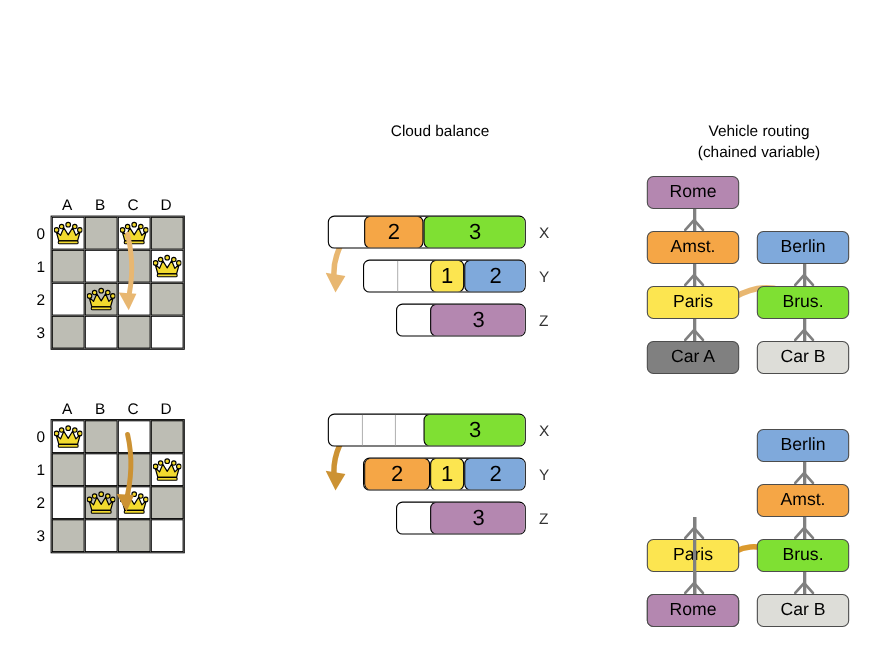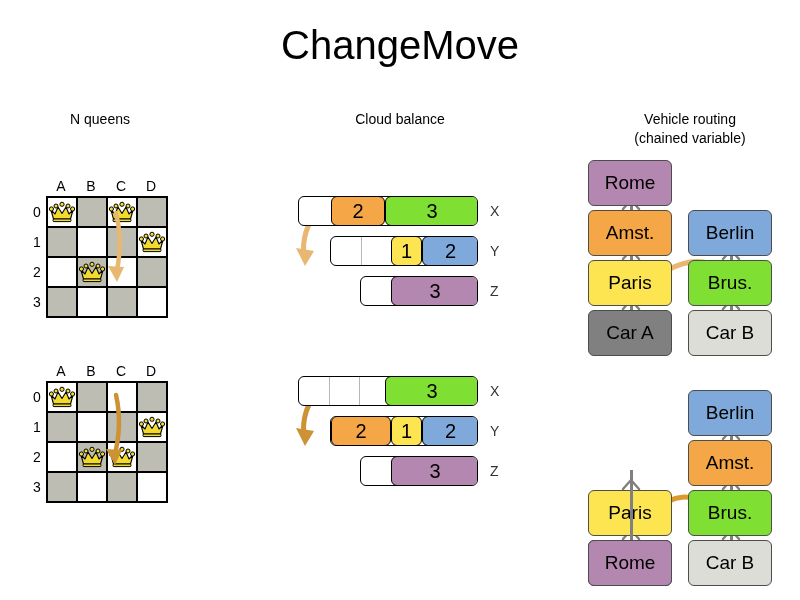"ChangeMove" div { html: <div>ChangeMove</div> -> none }
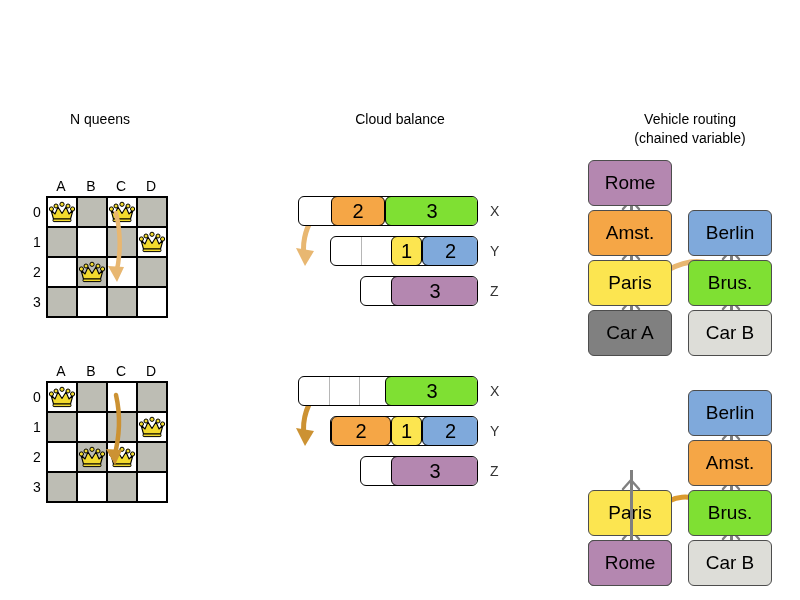"N queens" div.col-heading { html: <div>N queens</div> -> none }
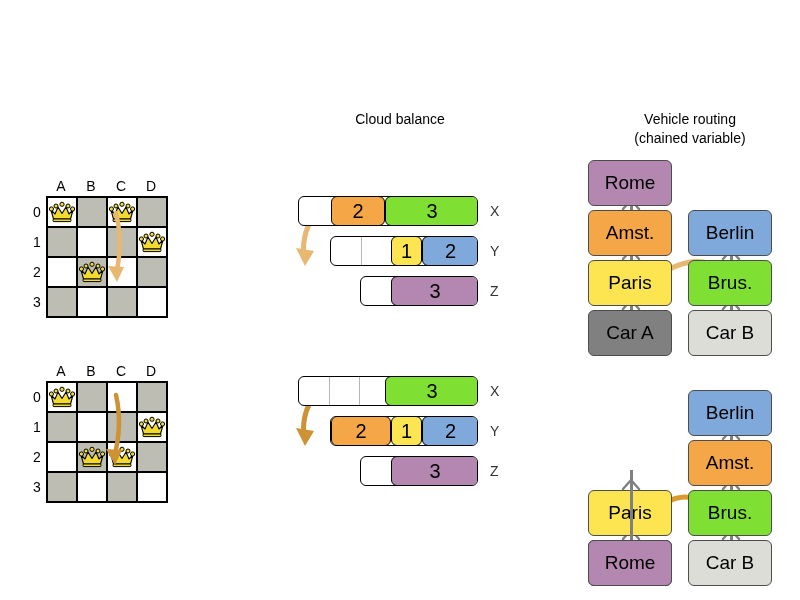"Rome" .node { font-size: 19px -> 16px; height: 46px -> 30px }
